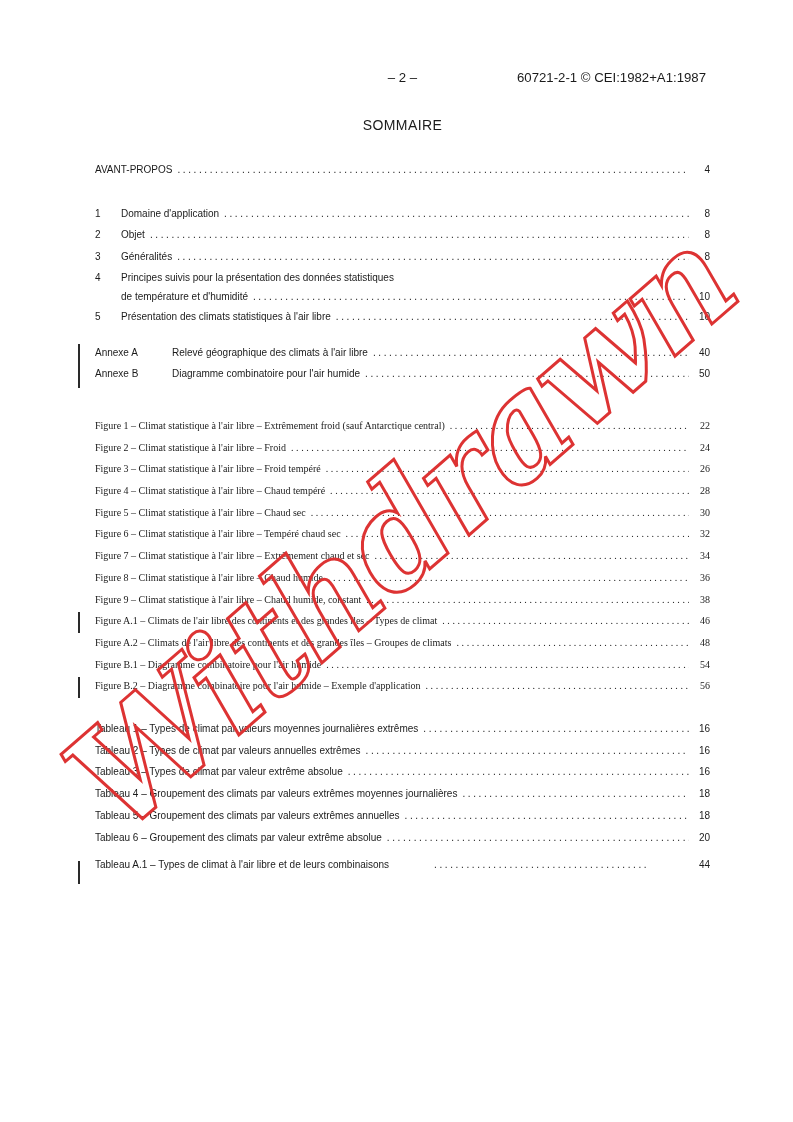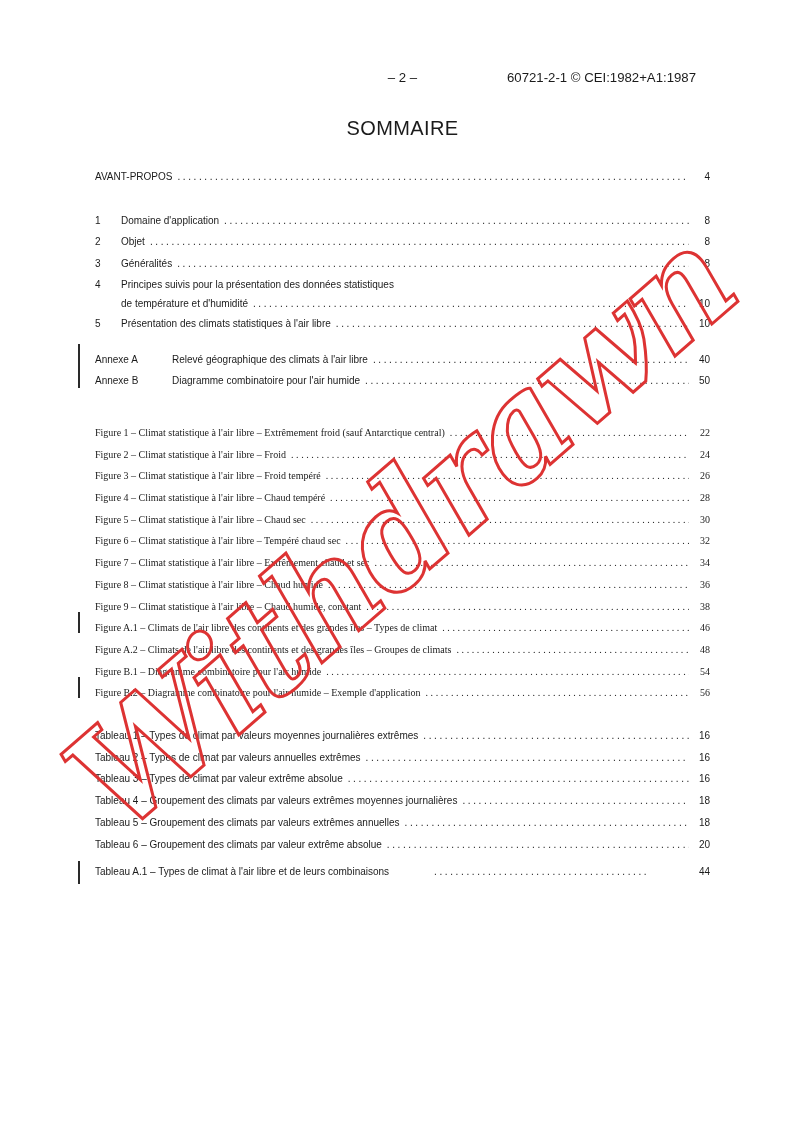"60721-2-1 © CEI:1982+A1:1987" .doc-ref { right: 14px -> 4px }
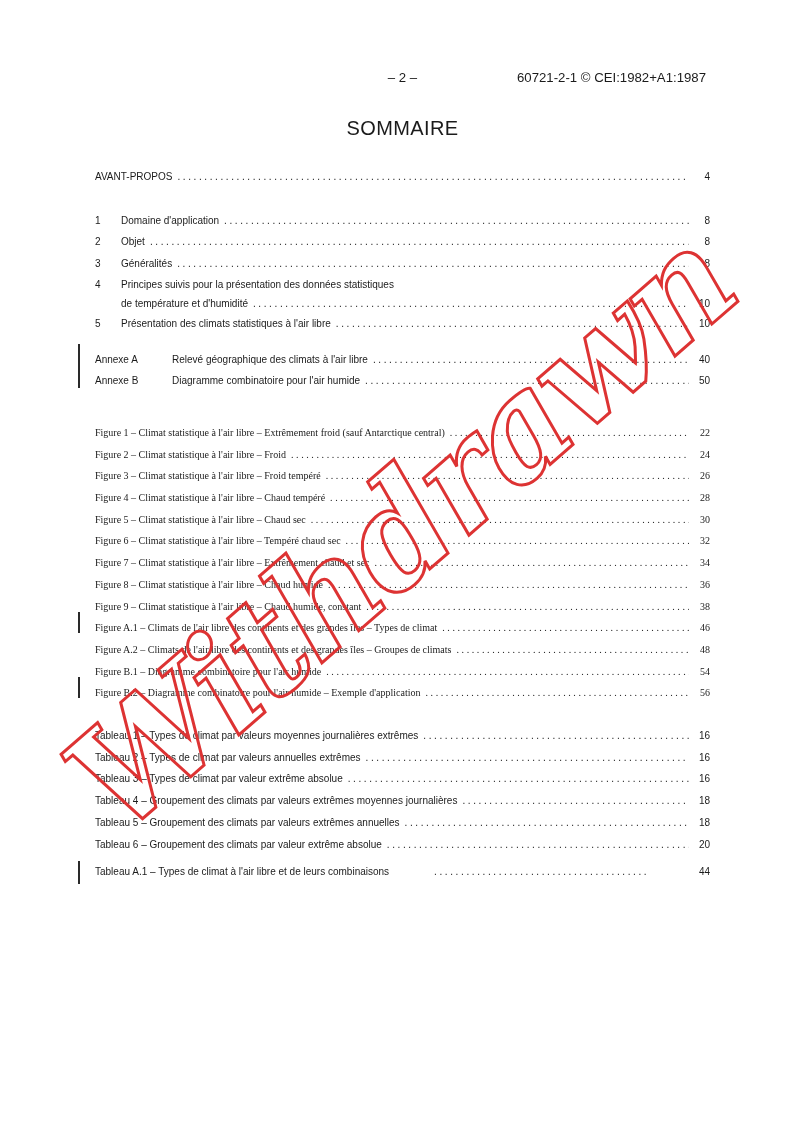"SOMMAIRE" .doc-title { font-size: 20px -> 14px }
